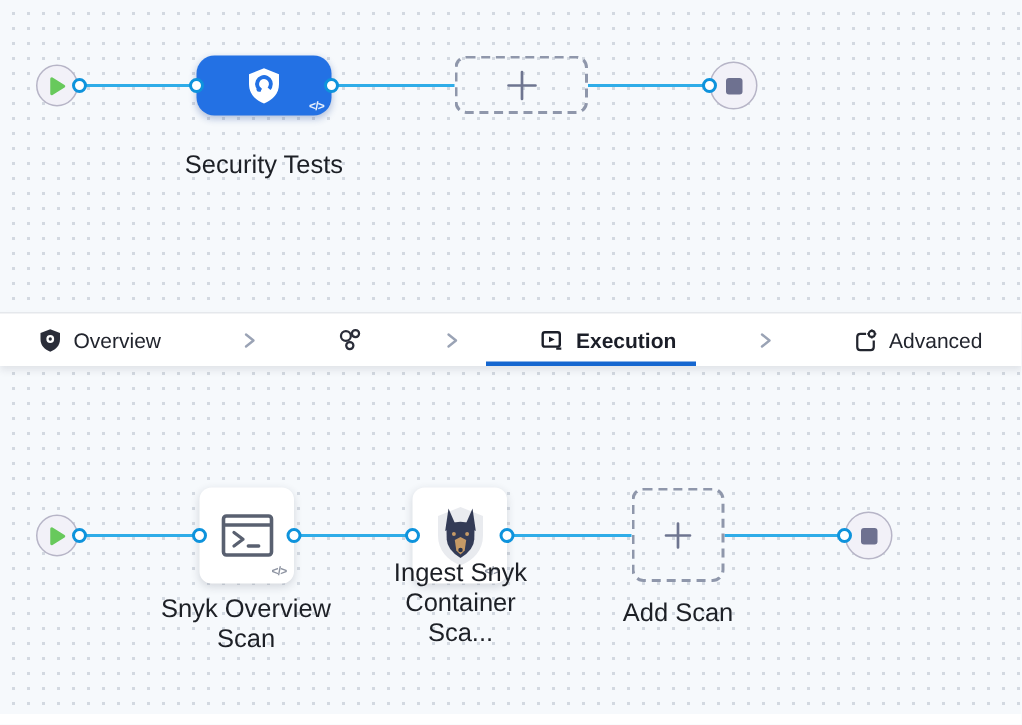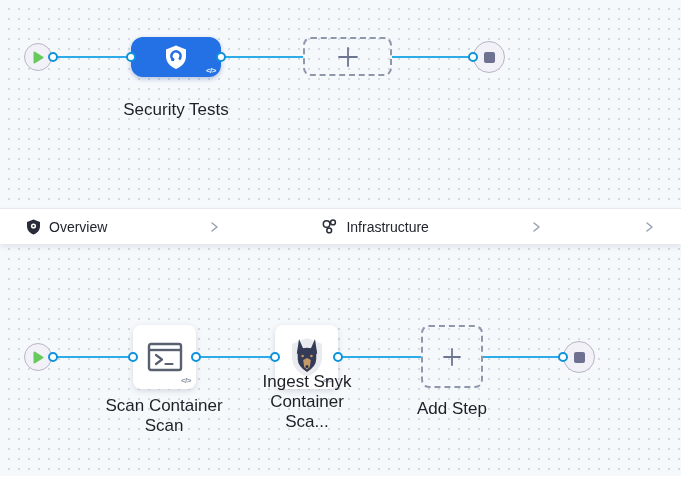"Infrastructure" span { html: <span>Infrastructure</span> -> none }
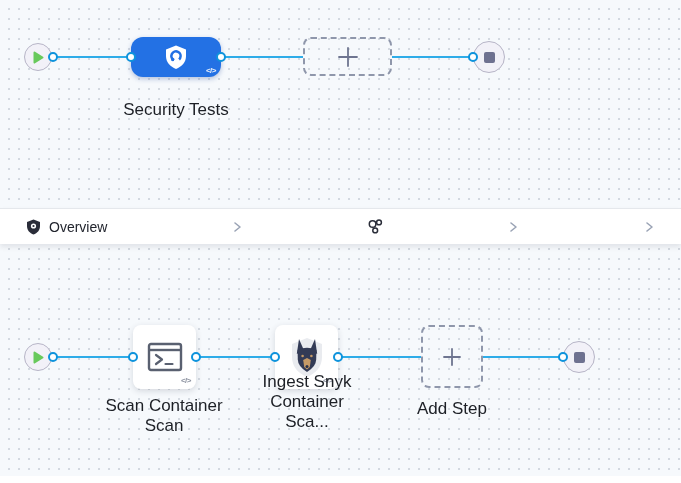"Execution" div.tab { html: none -> <div> <span> <svg> <rect></rect> <path></path> <path></path> </svg> </span> <span>Execution</span> </div> }
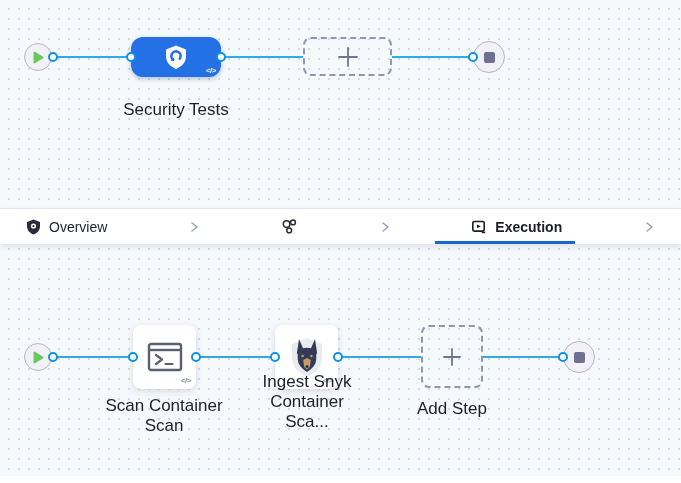"Advanced" div.tab { html: none -> <div> <span> <svg> <path></path> <circle></circle> <path></path> </svg> </span> <span>Advanced</span> </div> }
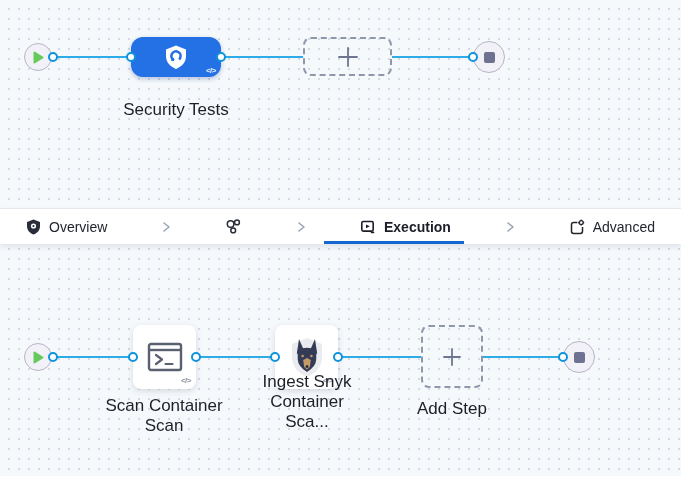"Scan Container Scan" div.node-label { text: Scan Container -> Snyk Overview }
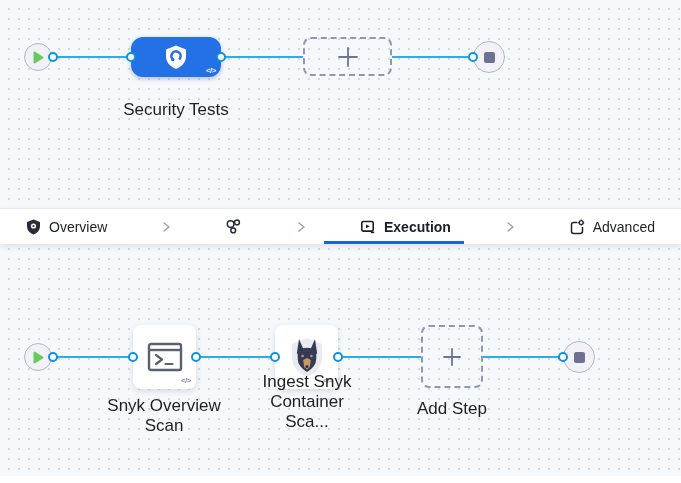"Add Step" div.node-label { text: Step -> Scan }
